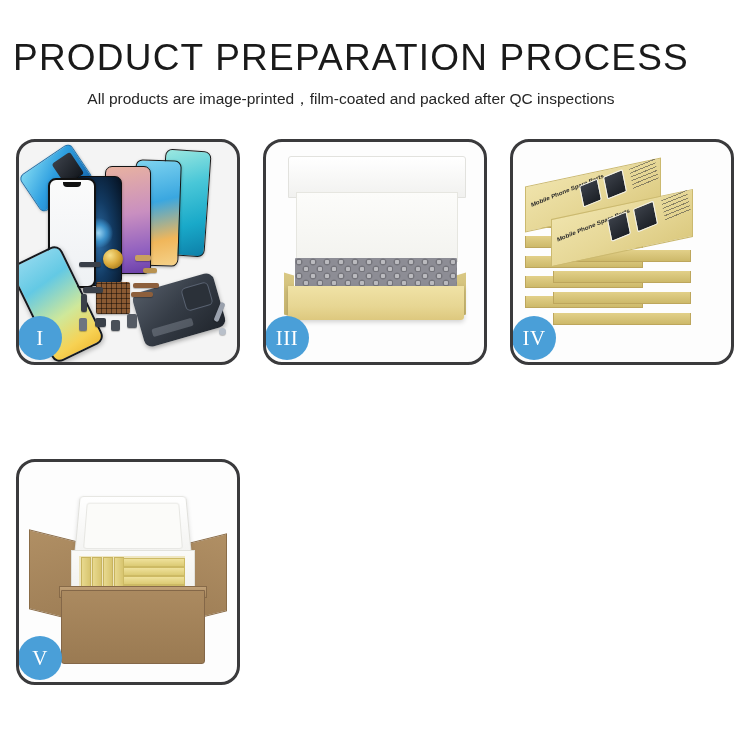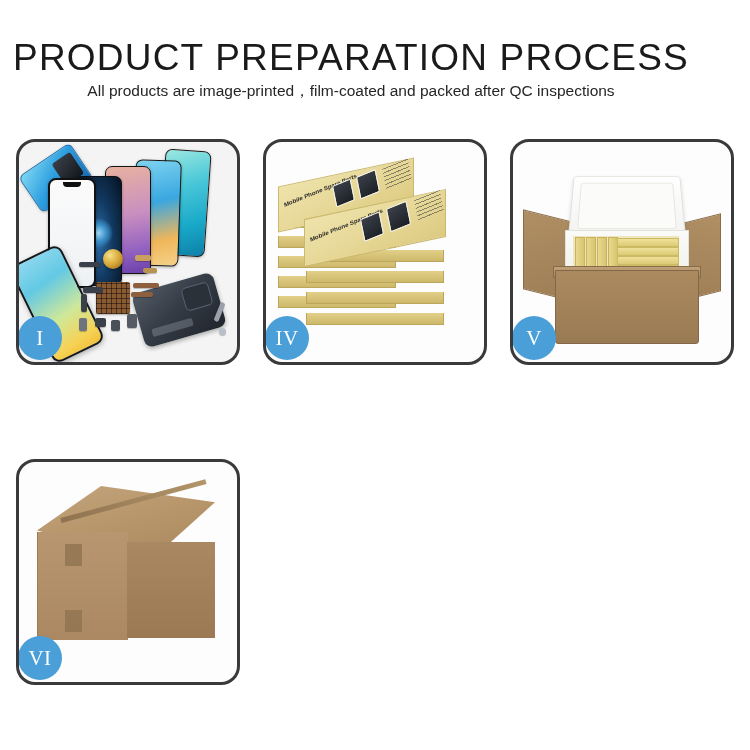"All products are" .subtitle { margin-top: 0 -> 8px }
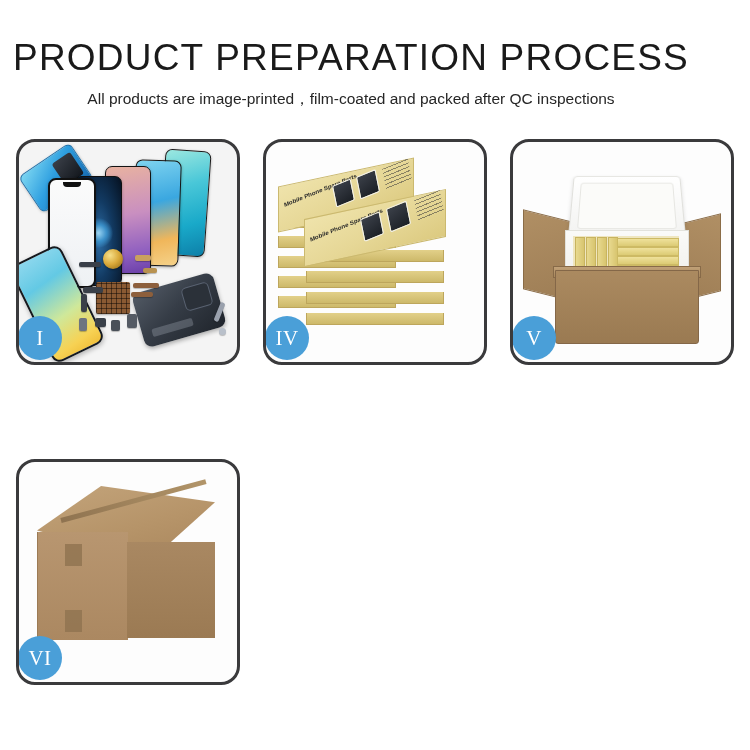"III" div.panel { html: none -> <div> <div> <div></div> <div></div> <div></div> <div></div> <div></div> <div></div> <div>III</div> </div> </div> }
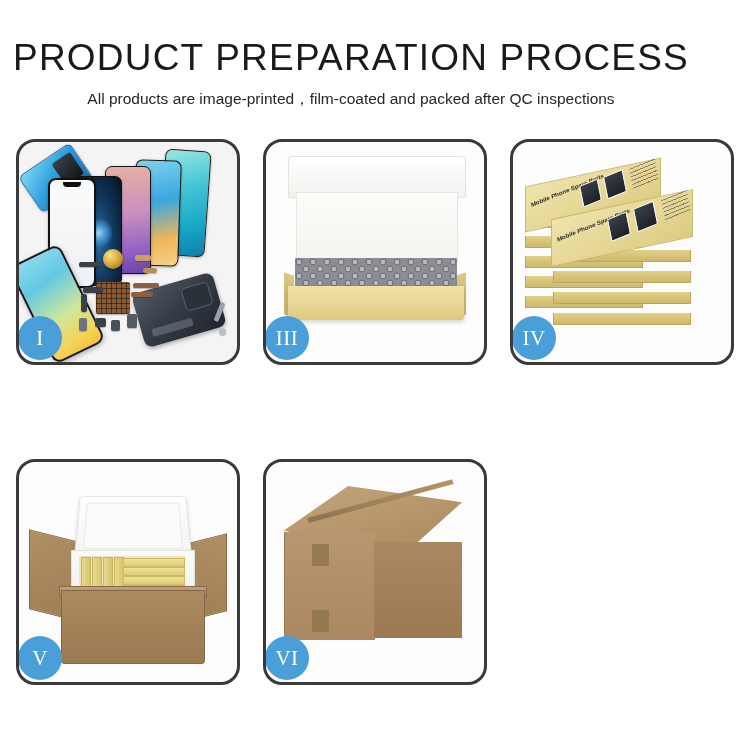"VI" div.panel { html: <div> <div> <div></div> <div></div> <div></div> <div></div> <div></div> <div></div> <div>VI</div> </div> </div> -> none }
